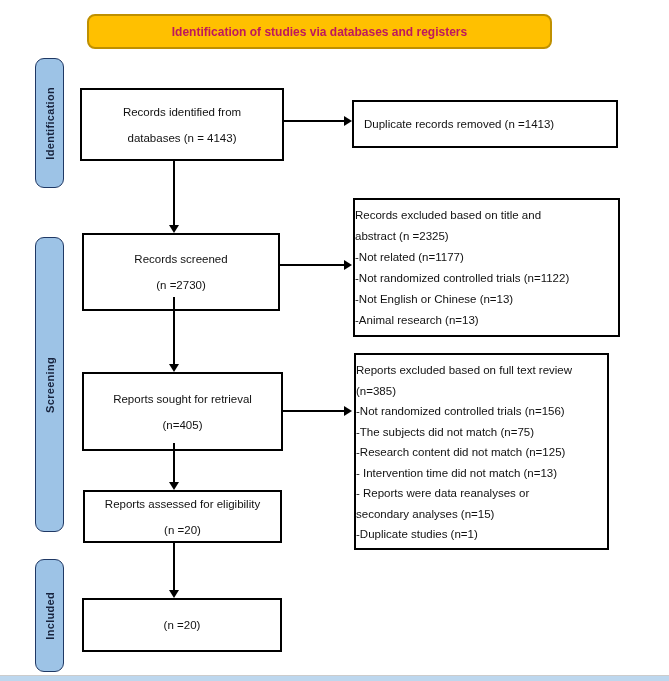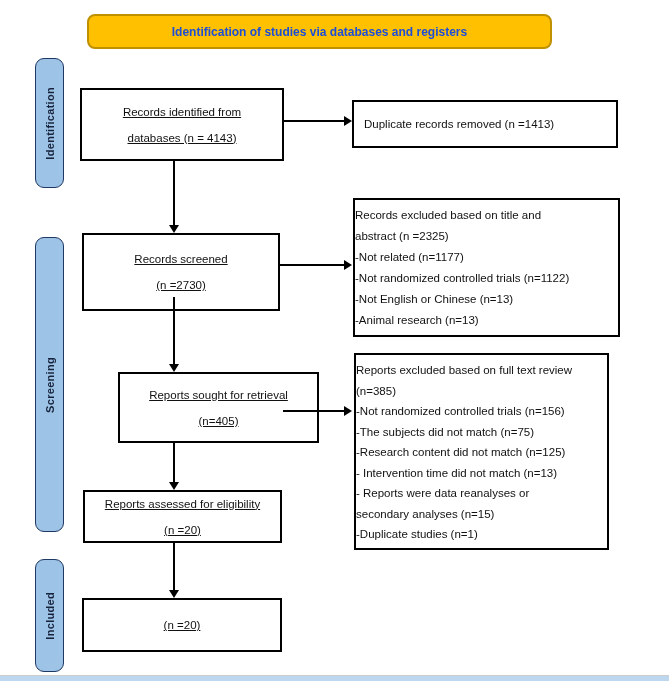"Identification of studies via databases" .banner { color: #1d4ed8 -> #be185d }
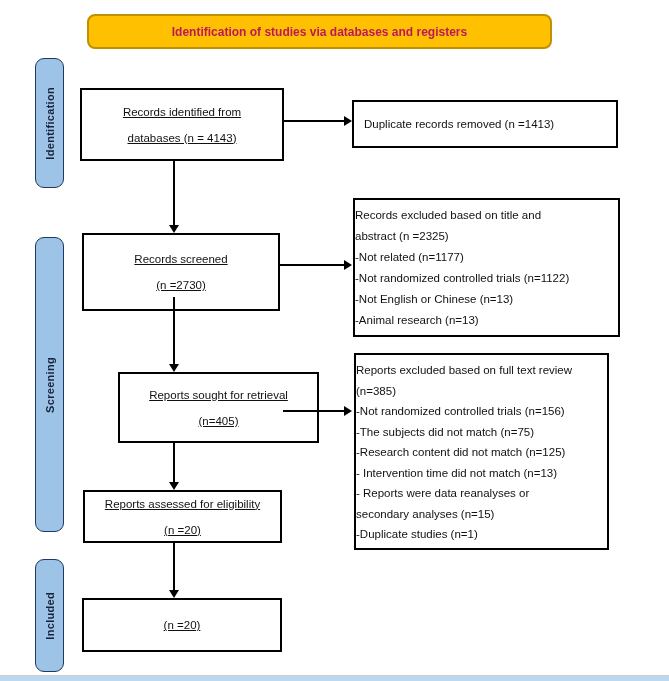"Records identified from" .fbox.center { text-decoration: underline -> none }
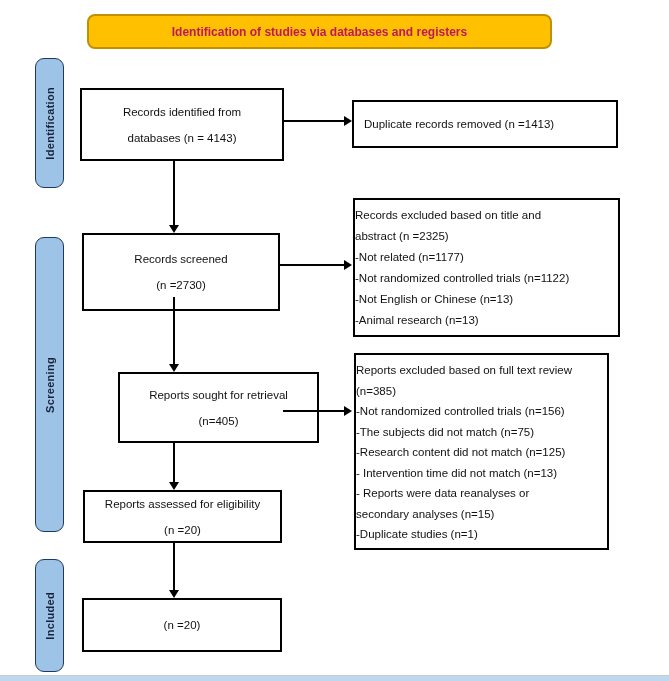"Reports sought for retrieval" div.fbox { height: 71px -> 79px; margin-left: 36px -> none }
